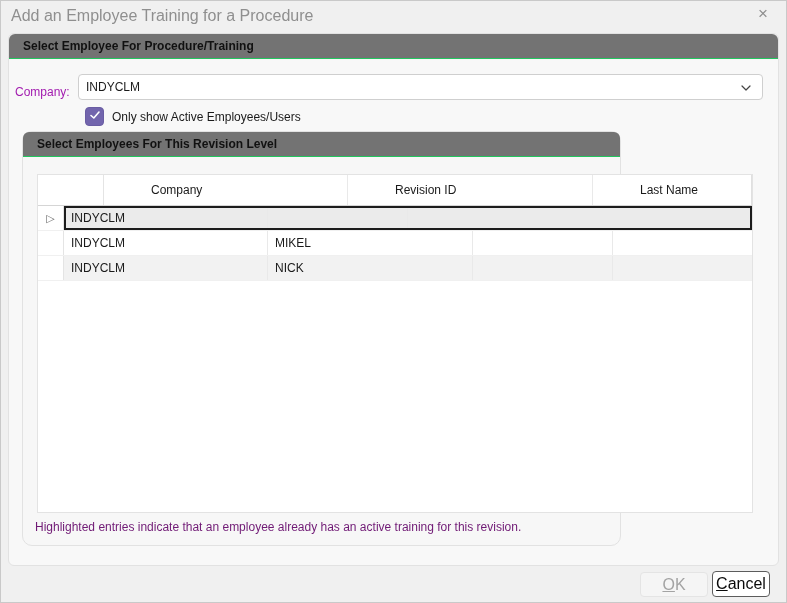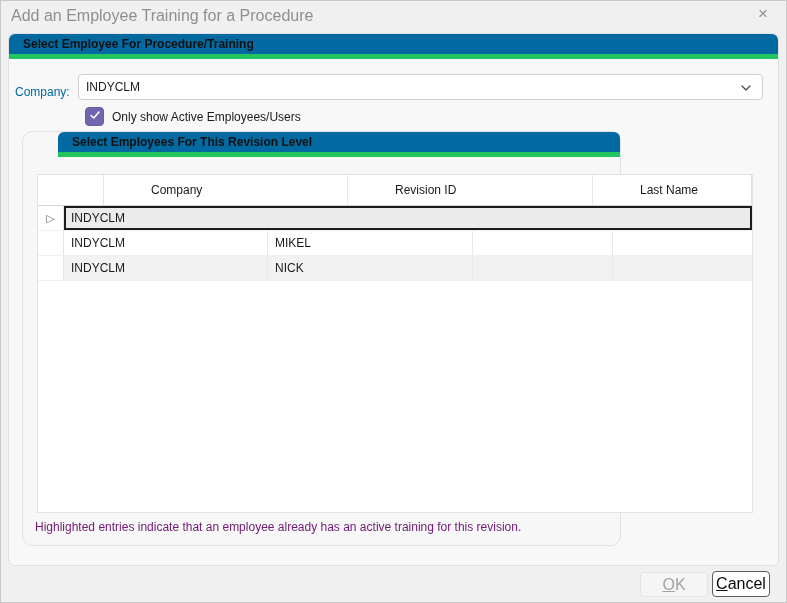"Select Employee For Procedure/Training" .group-header { background: #0369a1 -> #737373; border-bottom: 5px solid #22c55e -> 1px solid #22c55e }
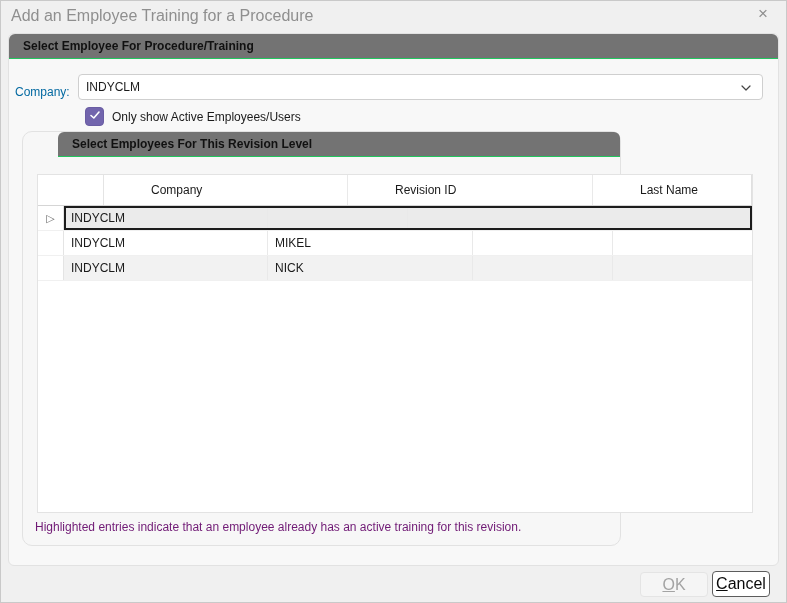"Company:" .company-label { color: #0369a1 -> #a21caf }
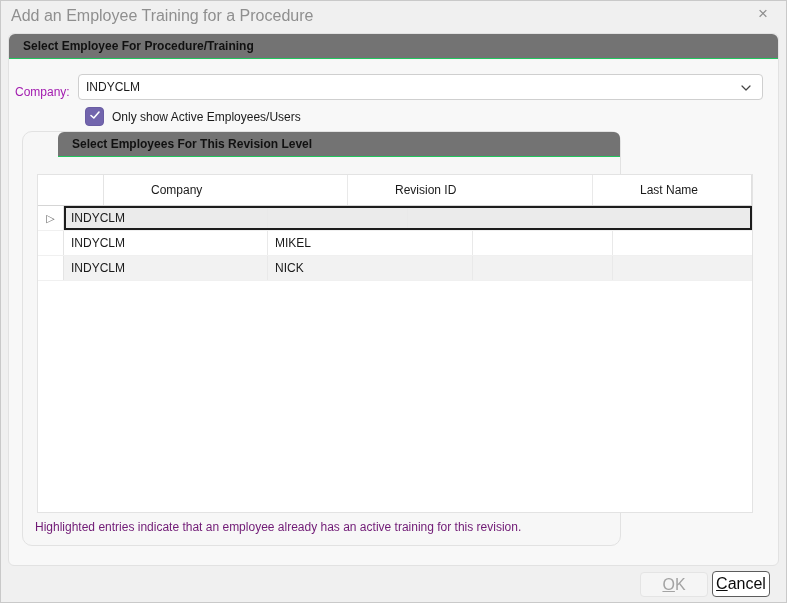"Select Employees For This Revision" .inner-panel { padding-left: 35px -> none }
